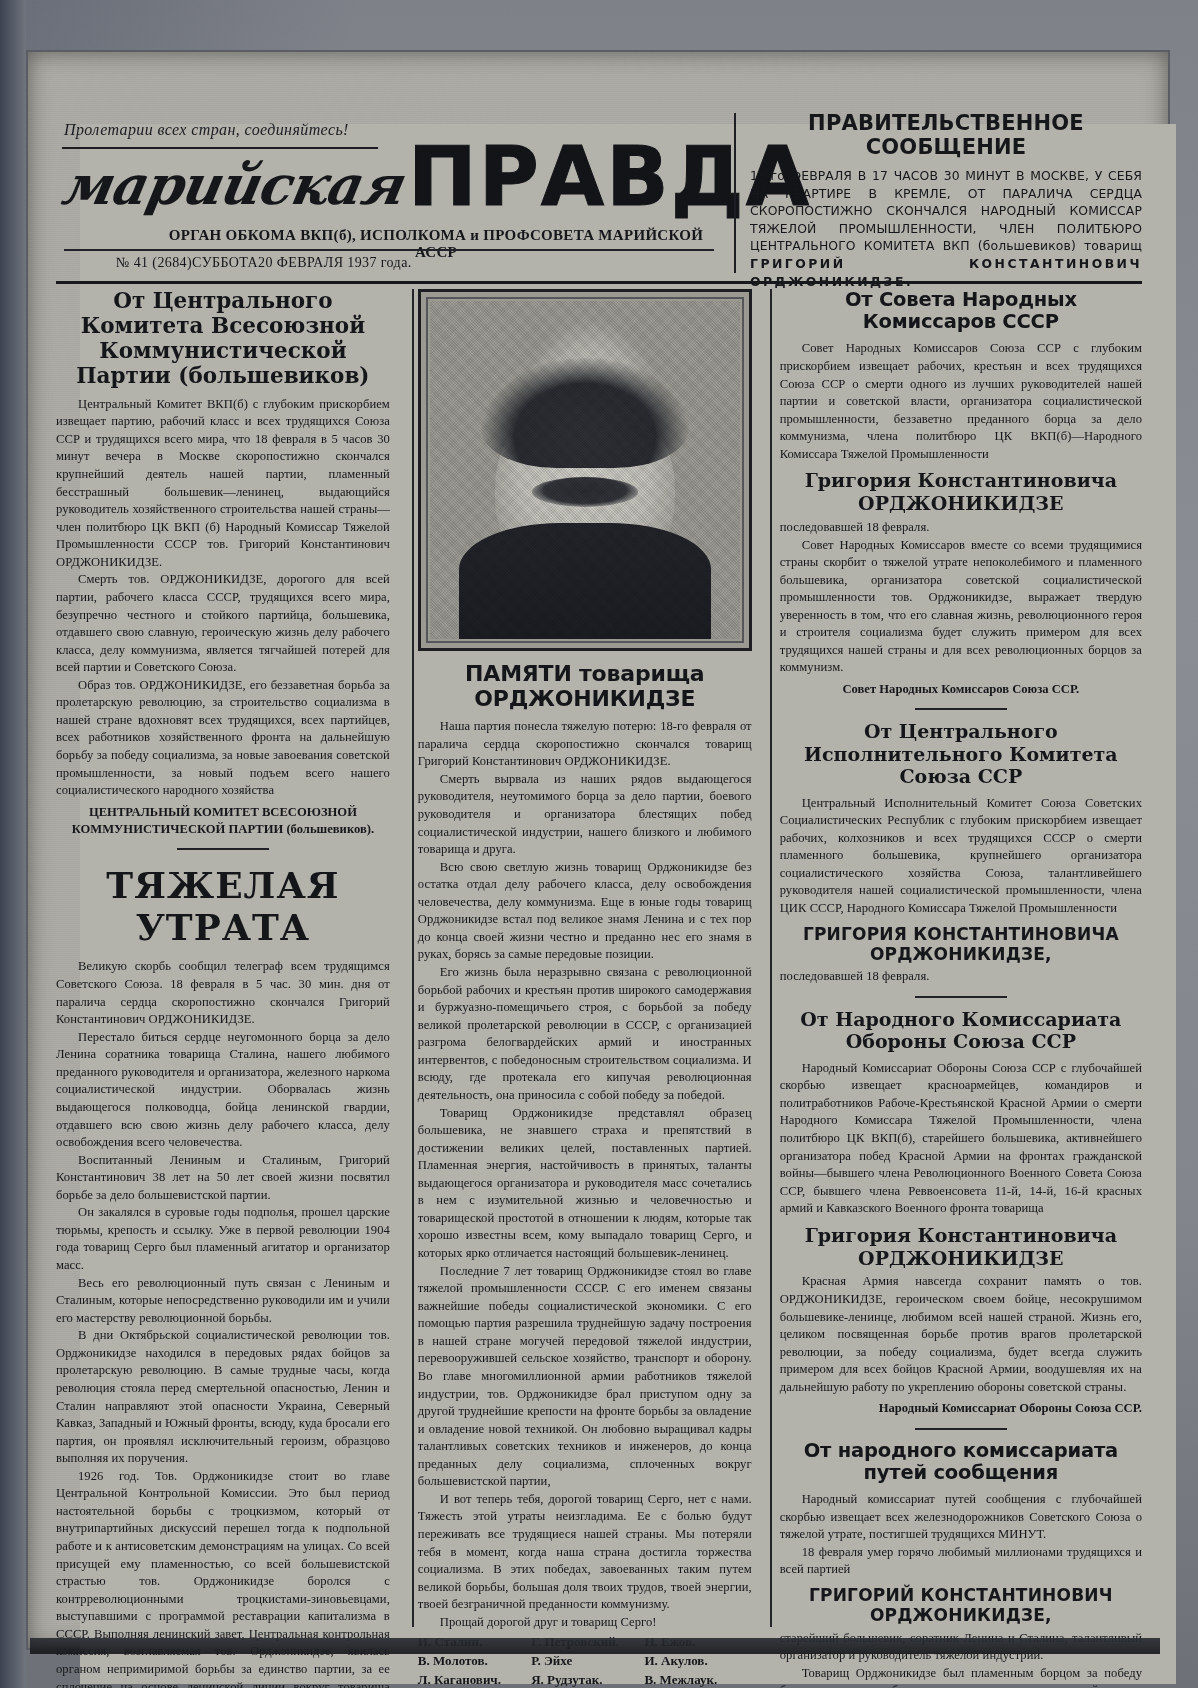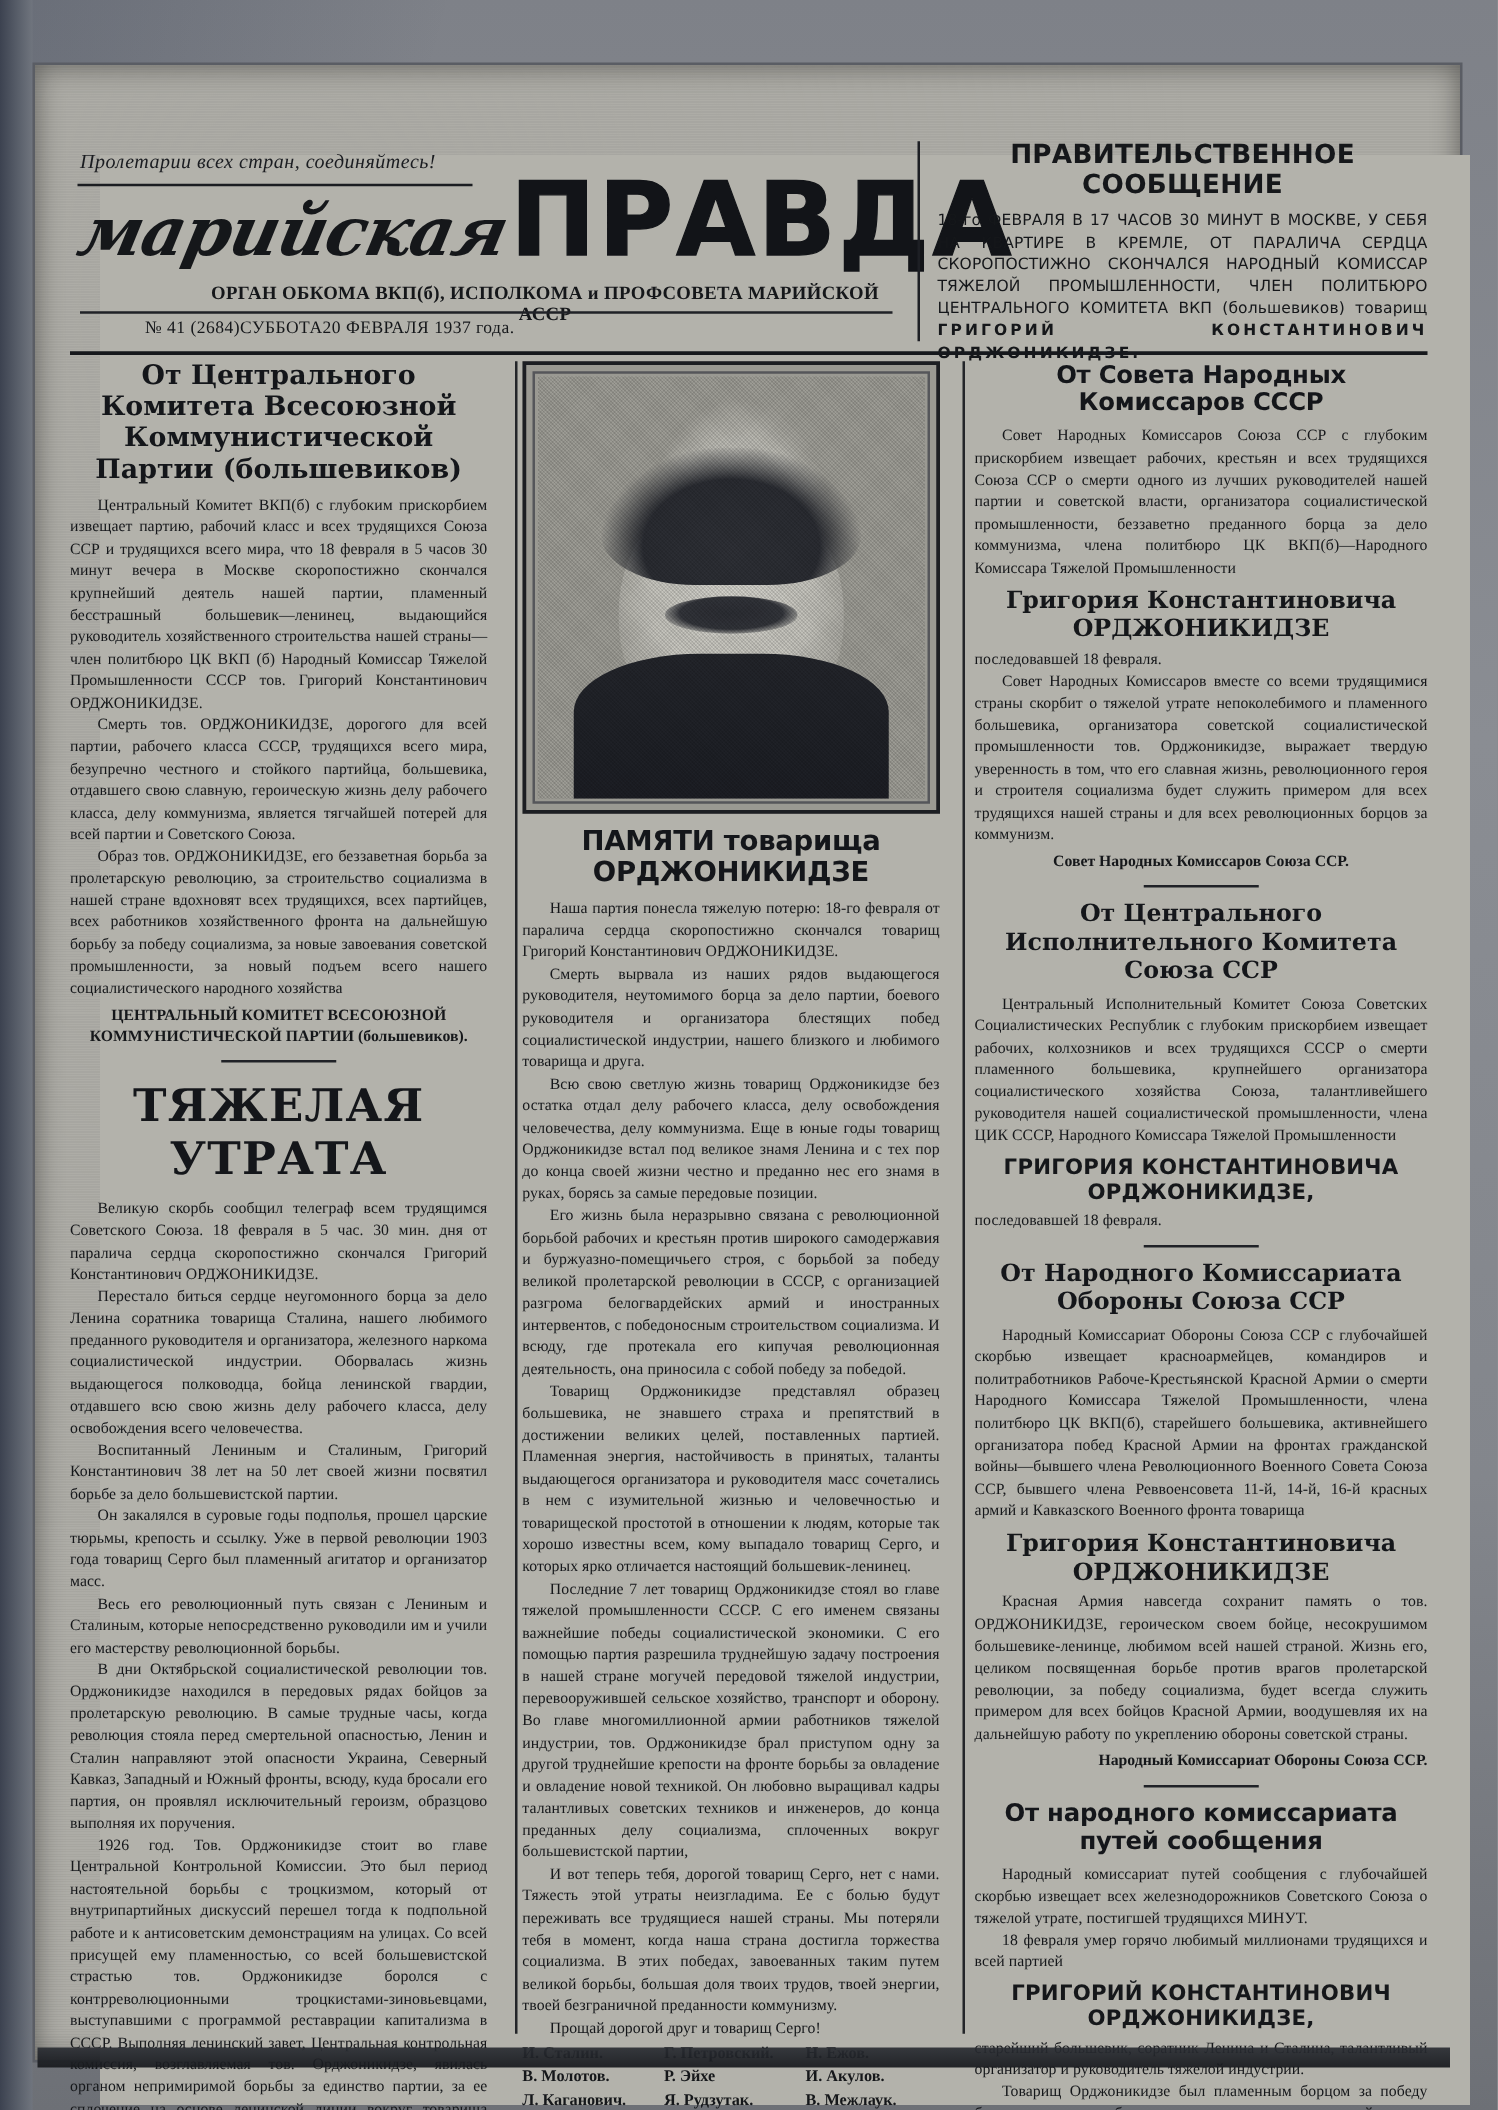"Он закалялся в суровые годы" p.body { text: 1903 -> 1904 }
